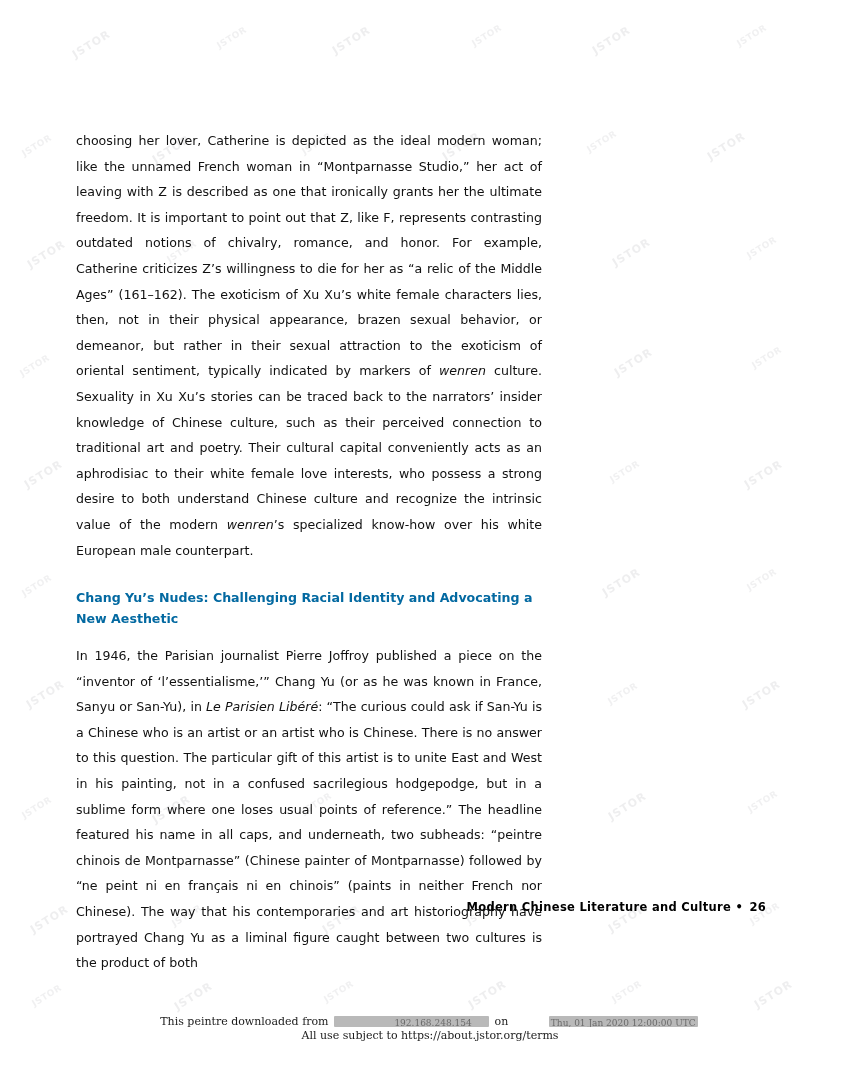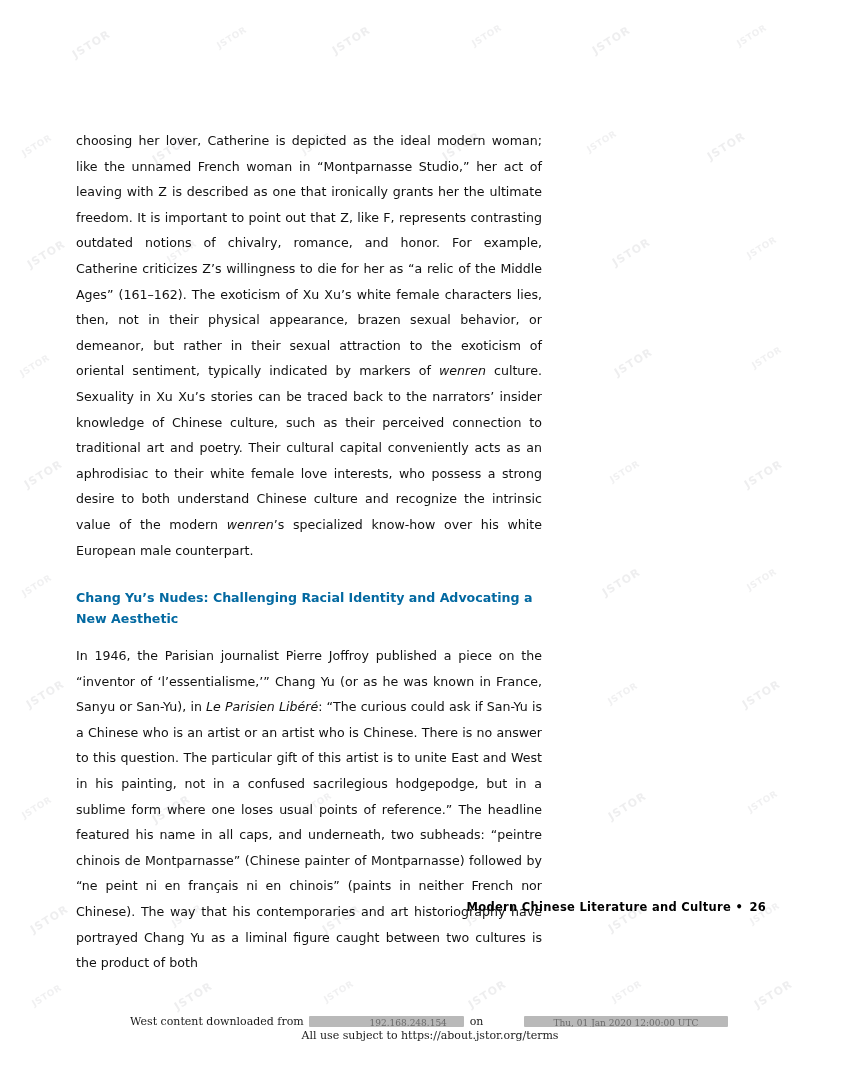"West content downloaded from" span { text: West content -> This peintre }
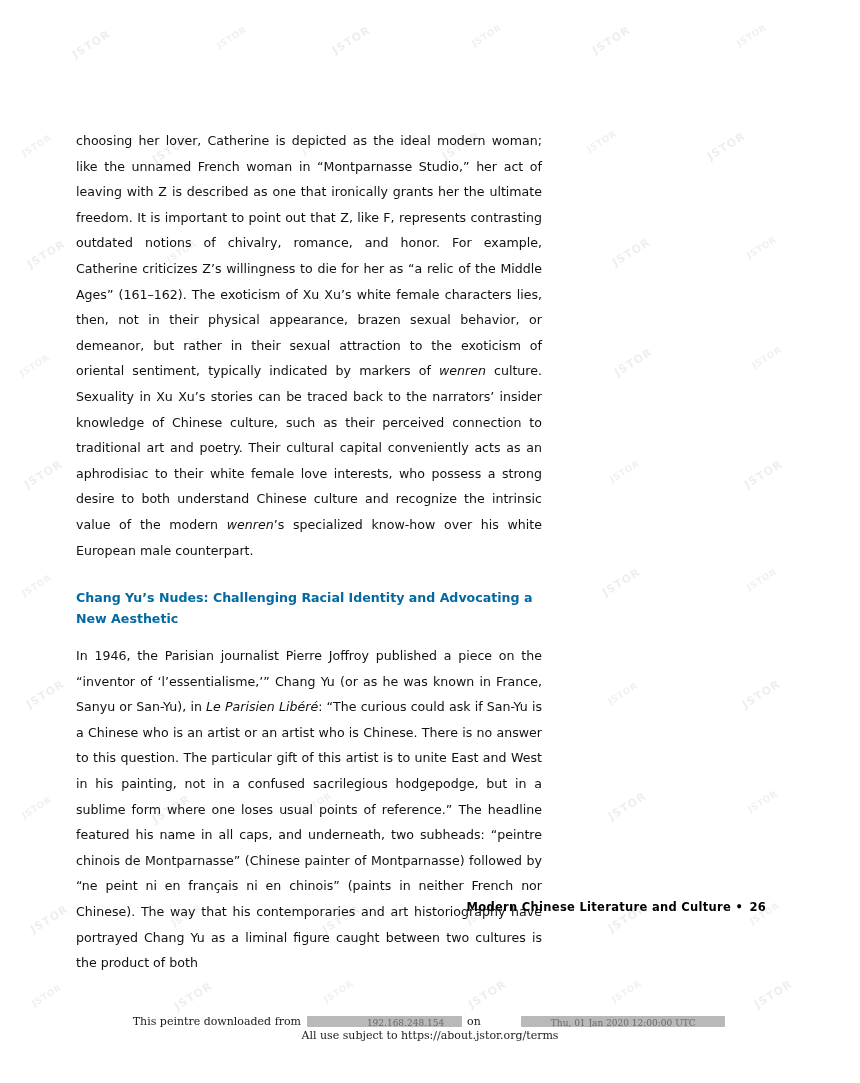"Thu, 01 Jan 2020 12:00:00" span.redacted { width: 204px -> 149px }
